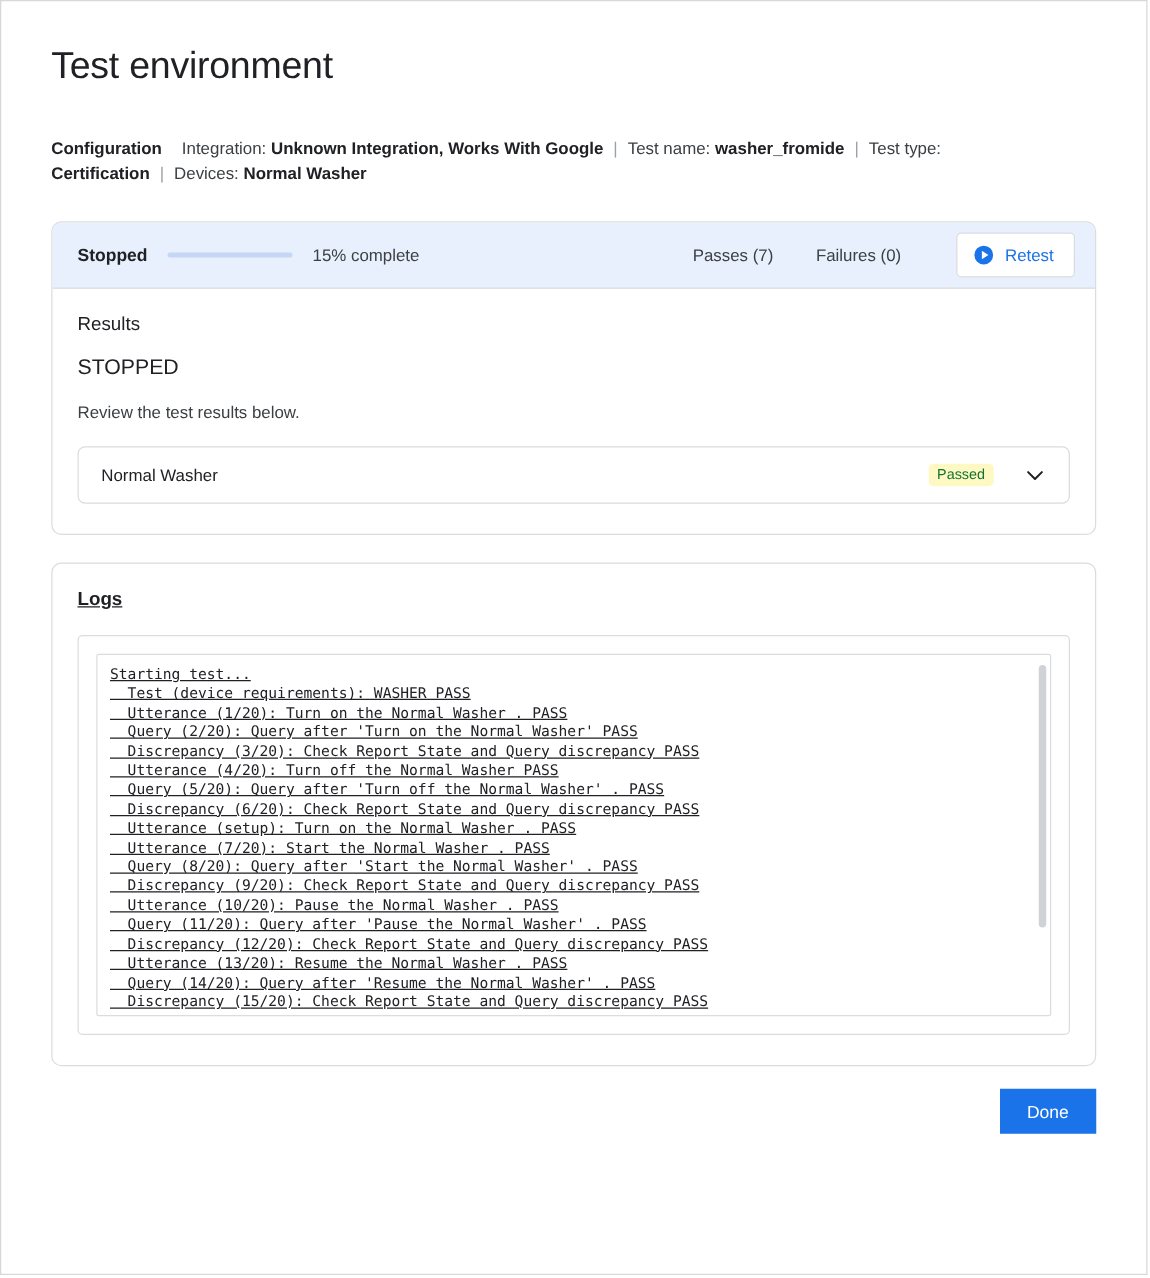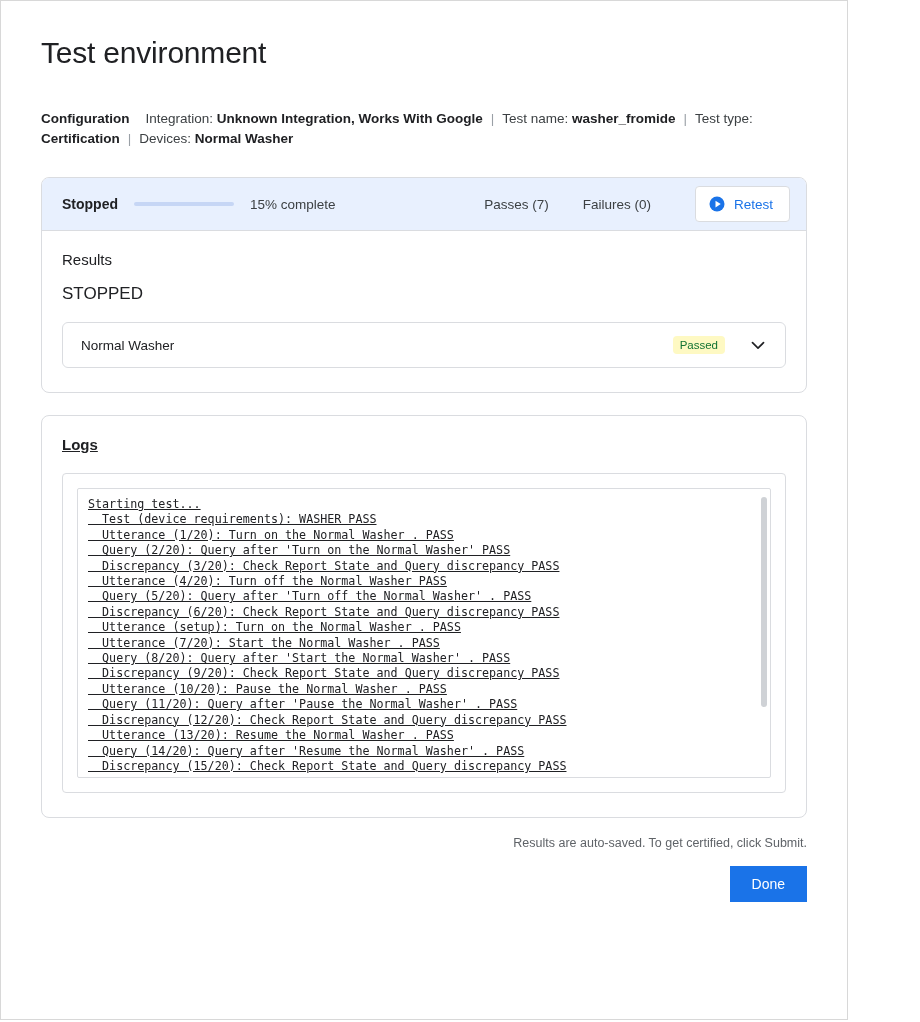"Test environment" .page { width: 848px -> 918px }
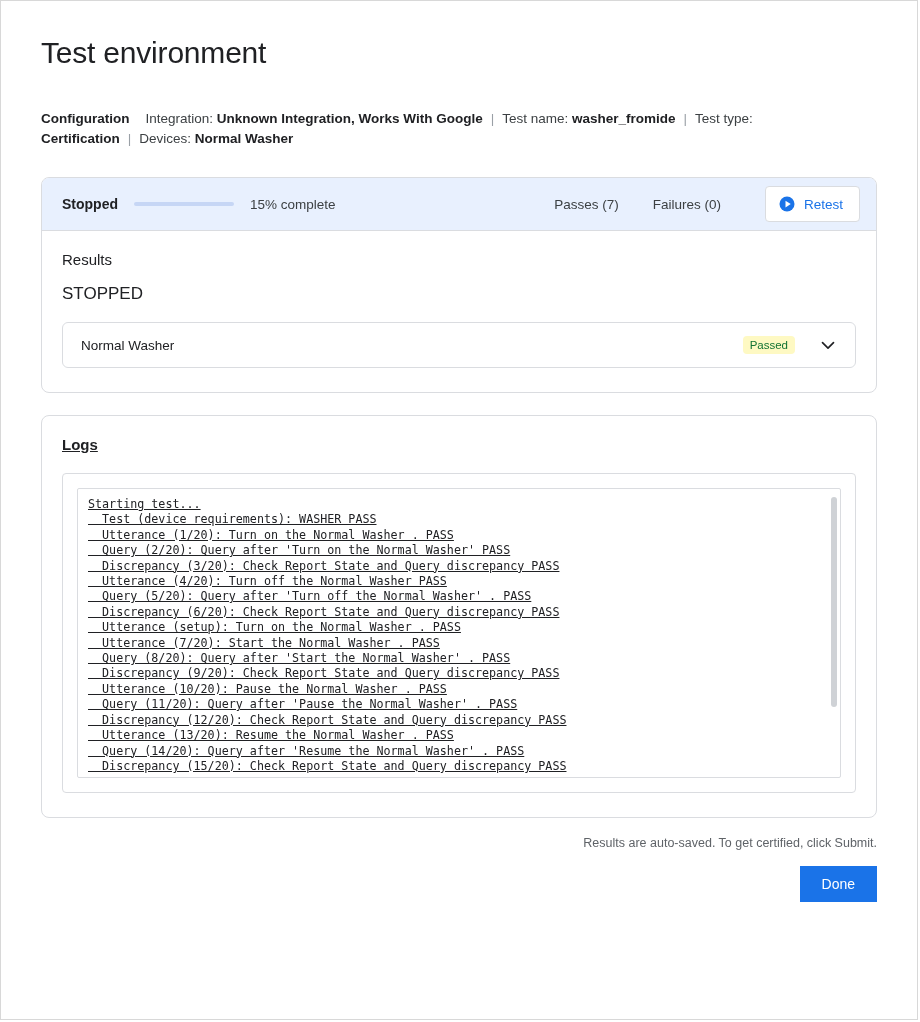"Review the test results below." div.results-desc { html: none -> <div>Review the test results below.</div> }
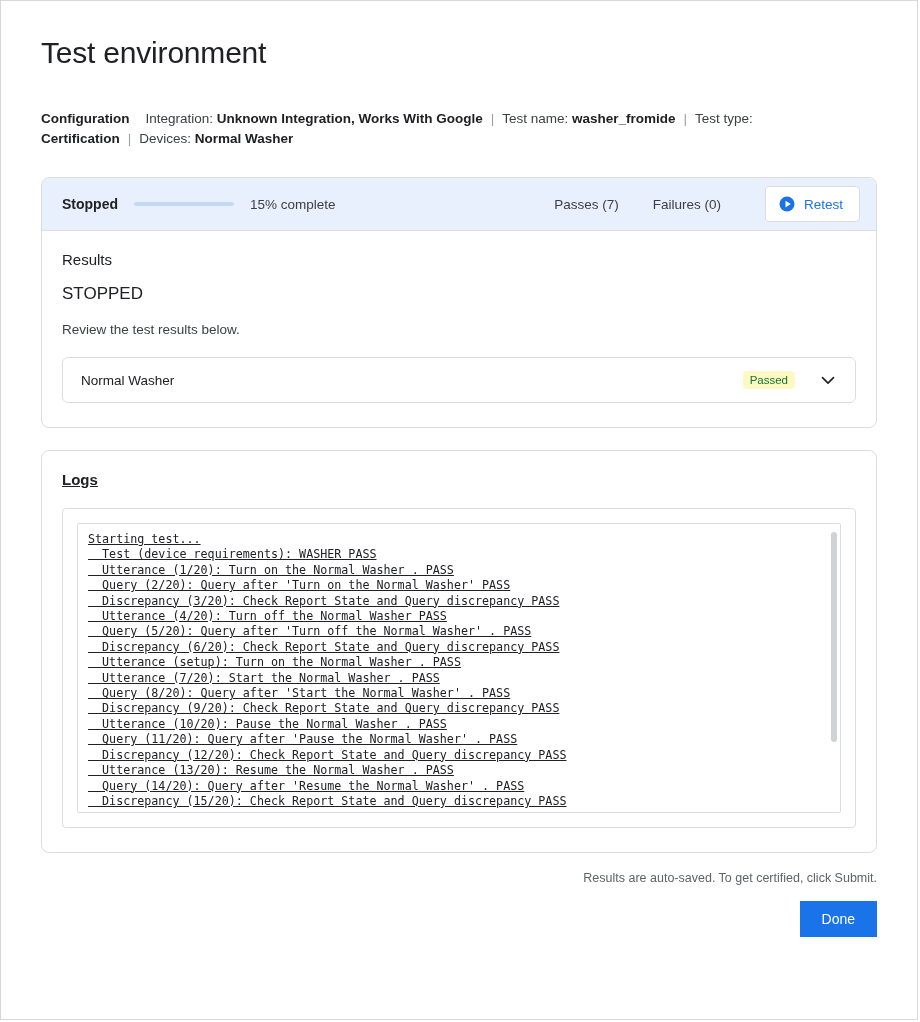"Results are auto-saved. To get" div.autosave-note { html: <div>Results are auto-saved. To get certified, click Submit.</div> -> none }
